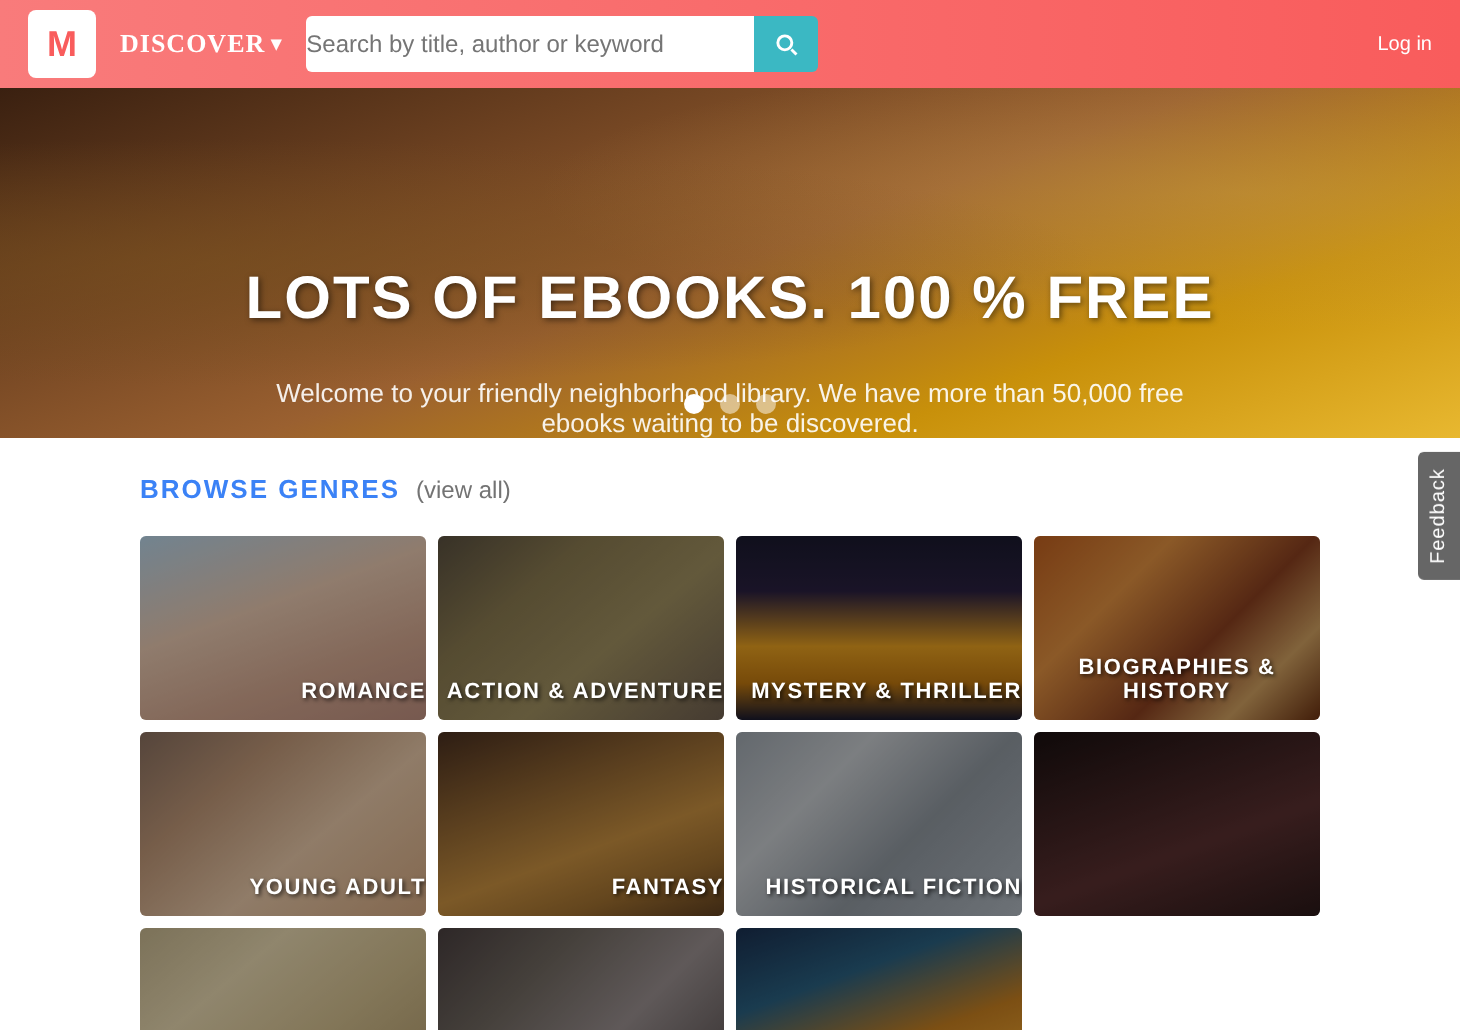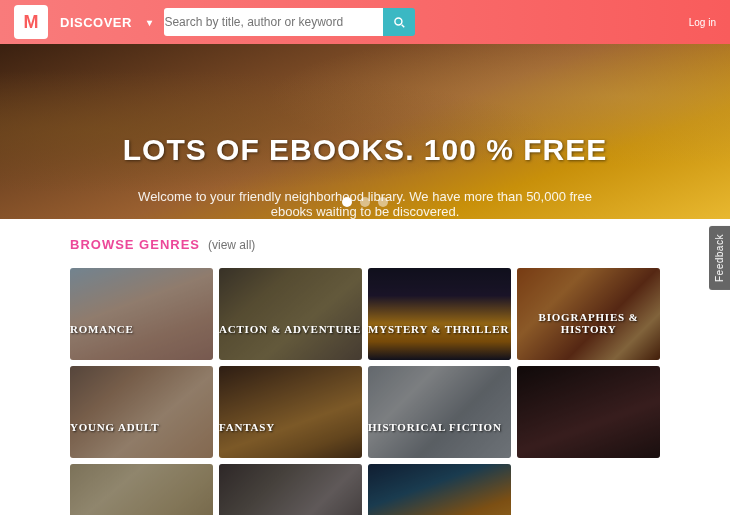"DISCOVER" .discover-nav { font-family: none -> Liberation Serif, serif; gap: 15px -> 3px }
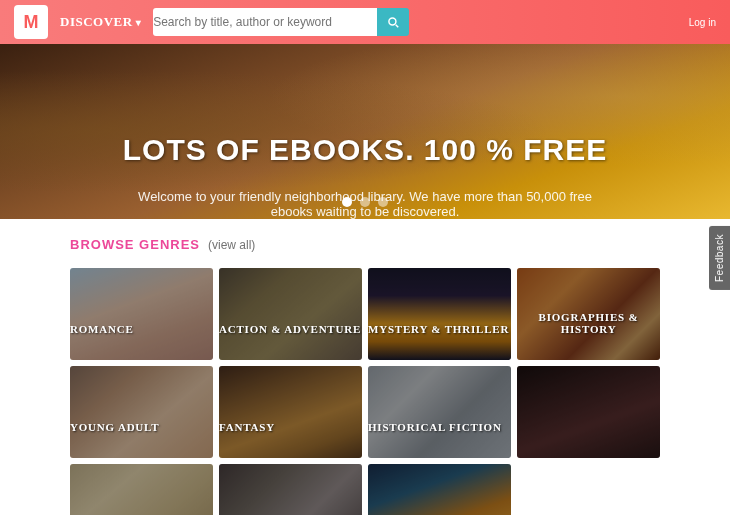"BROWSE GENRES" .browse-title { color: #ec4899 -> #3b82f6 }
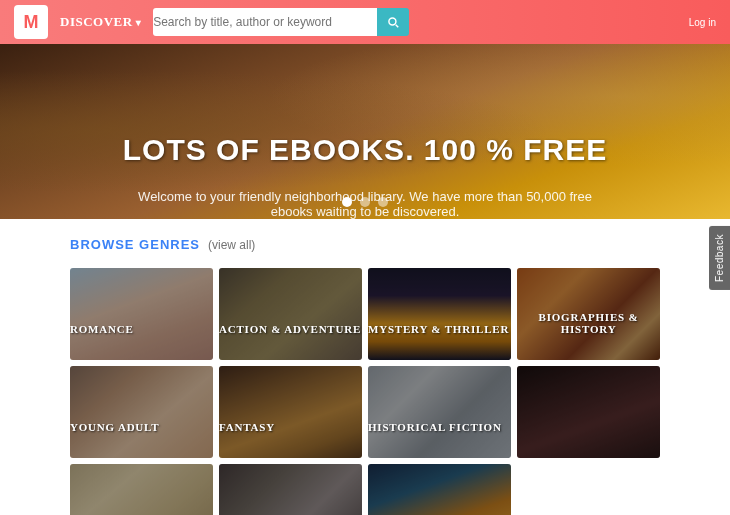"BIOGRAPHIES & HISTORY" .genre-overlay { font-family: Liberation Serif, serif -> none; justify-content: flex-start -> flex-end; padding-bottom: 25px -> 8px }
